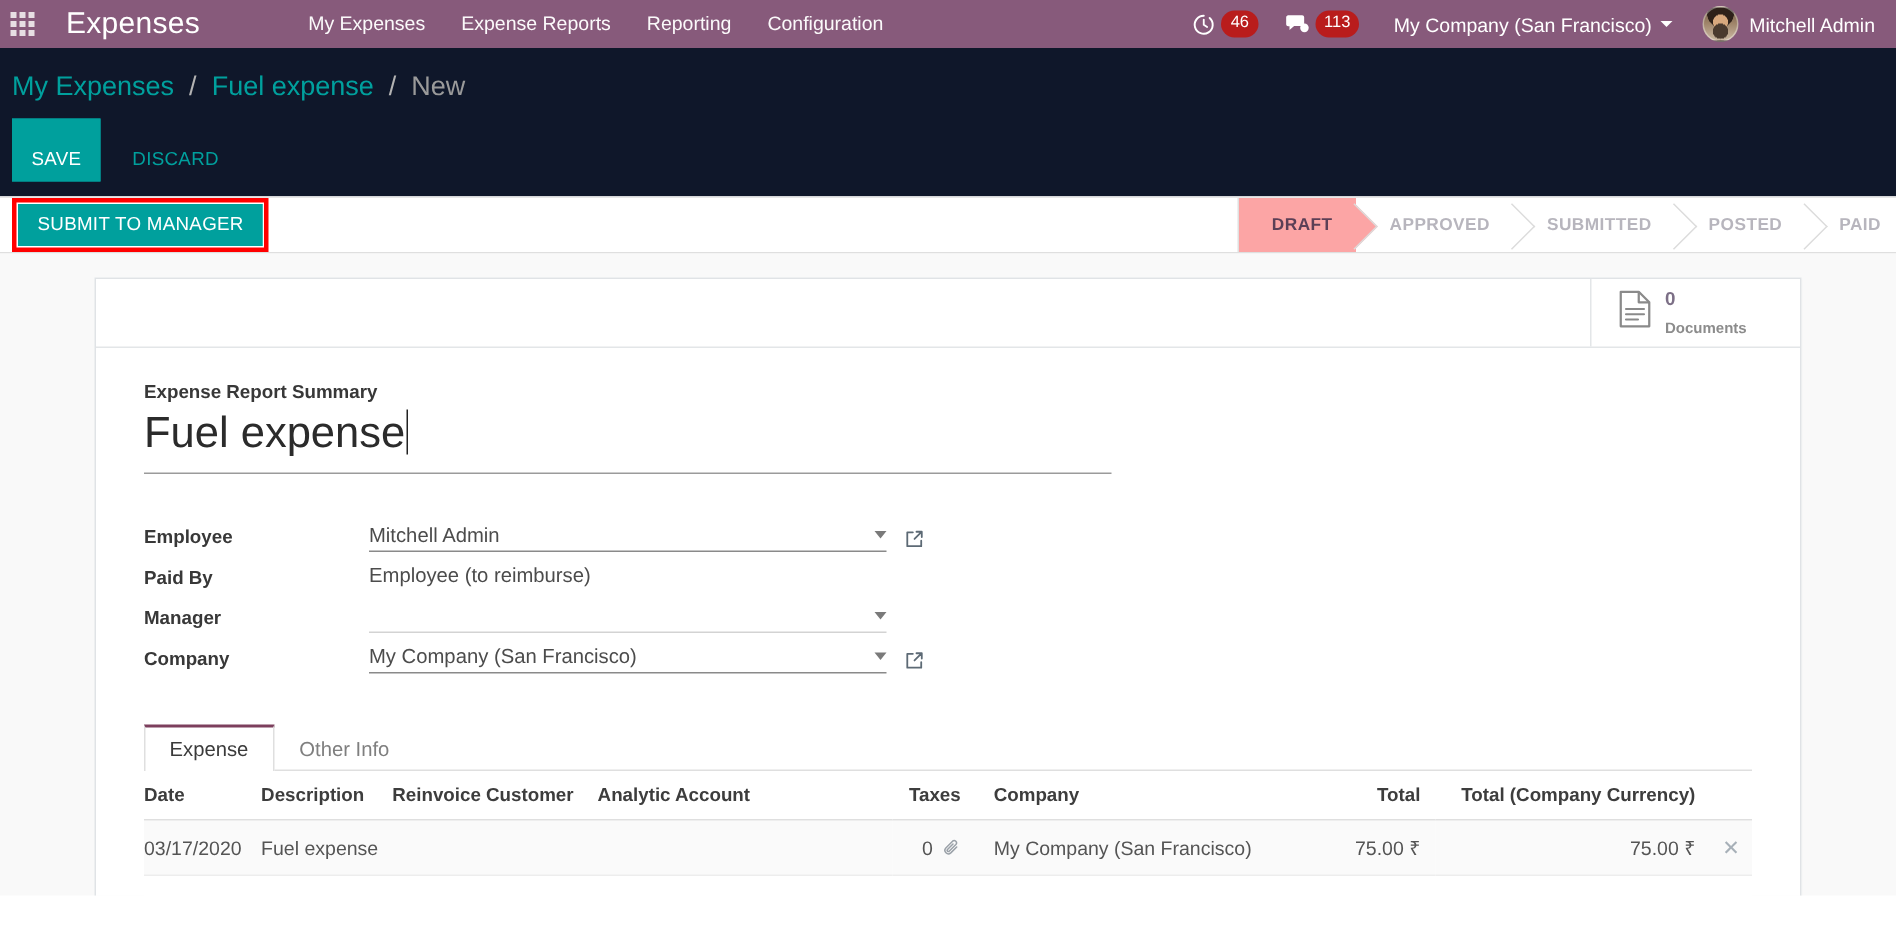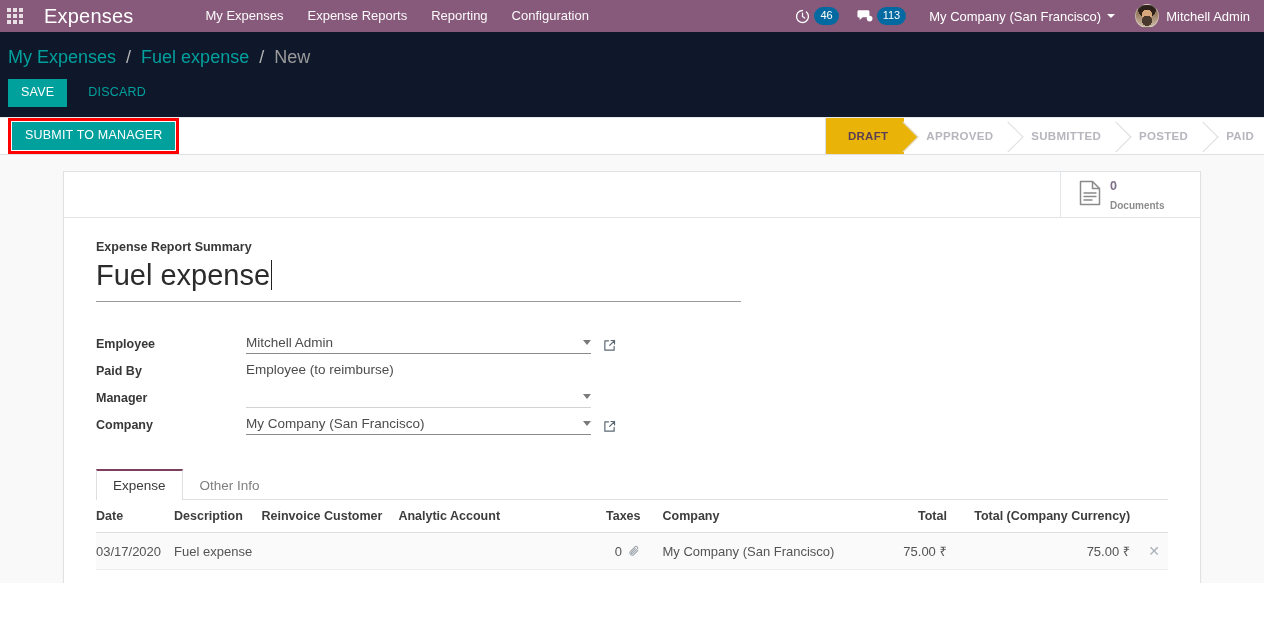"46" .badge { background: #0369a1 -> #b91c1c }
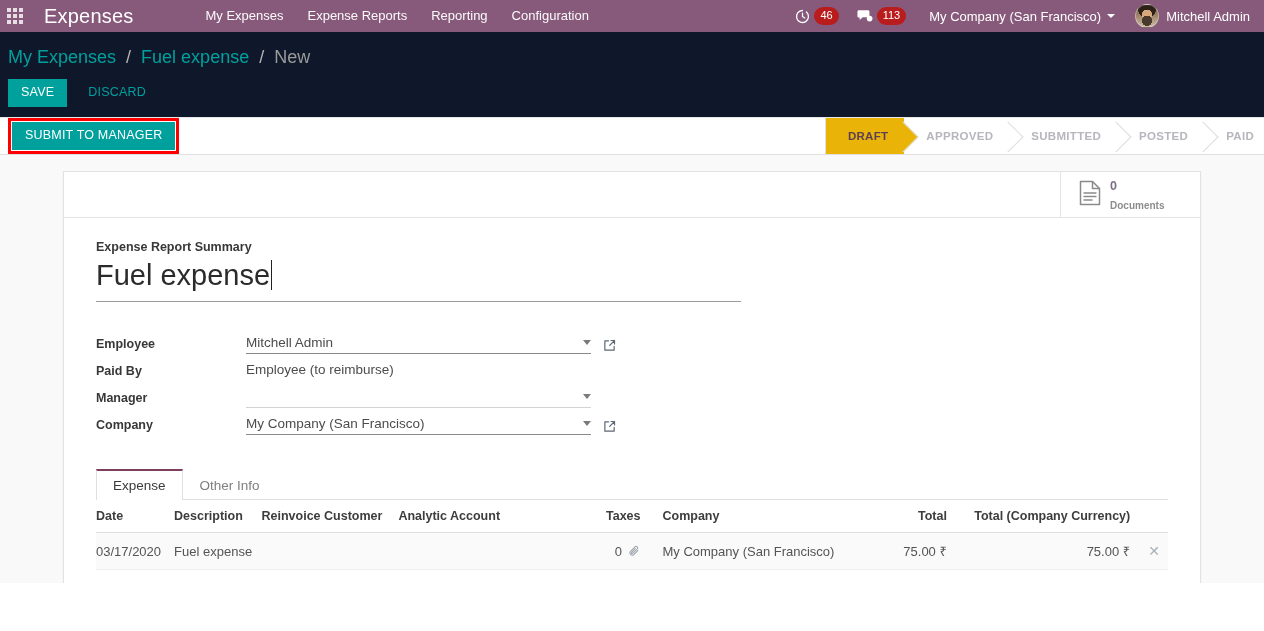"SAVE" .btn { padding: 5px 12px 6px -> 19px 12px 6px }
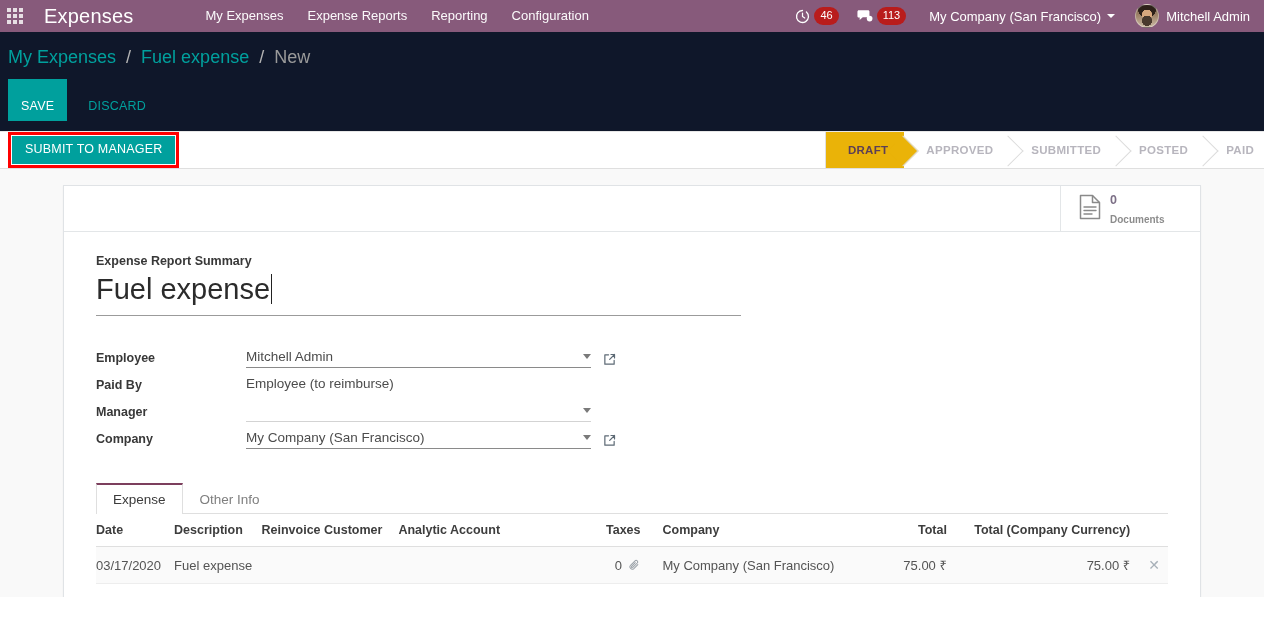"DRAFT" .stage.active { background: #eab308 -> #fca5a5 }
